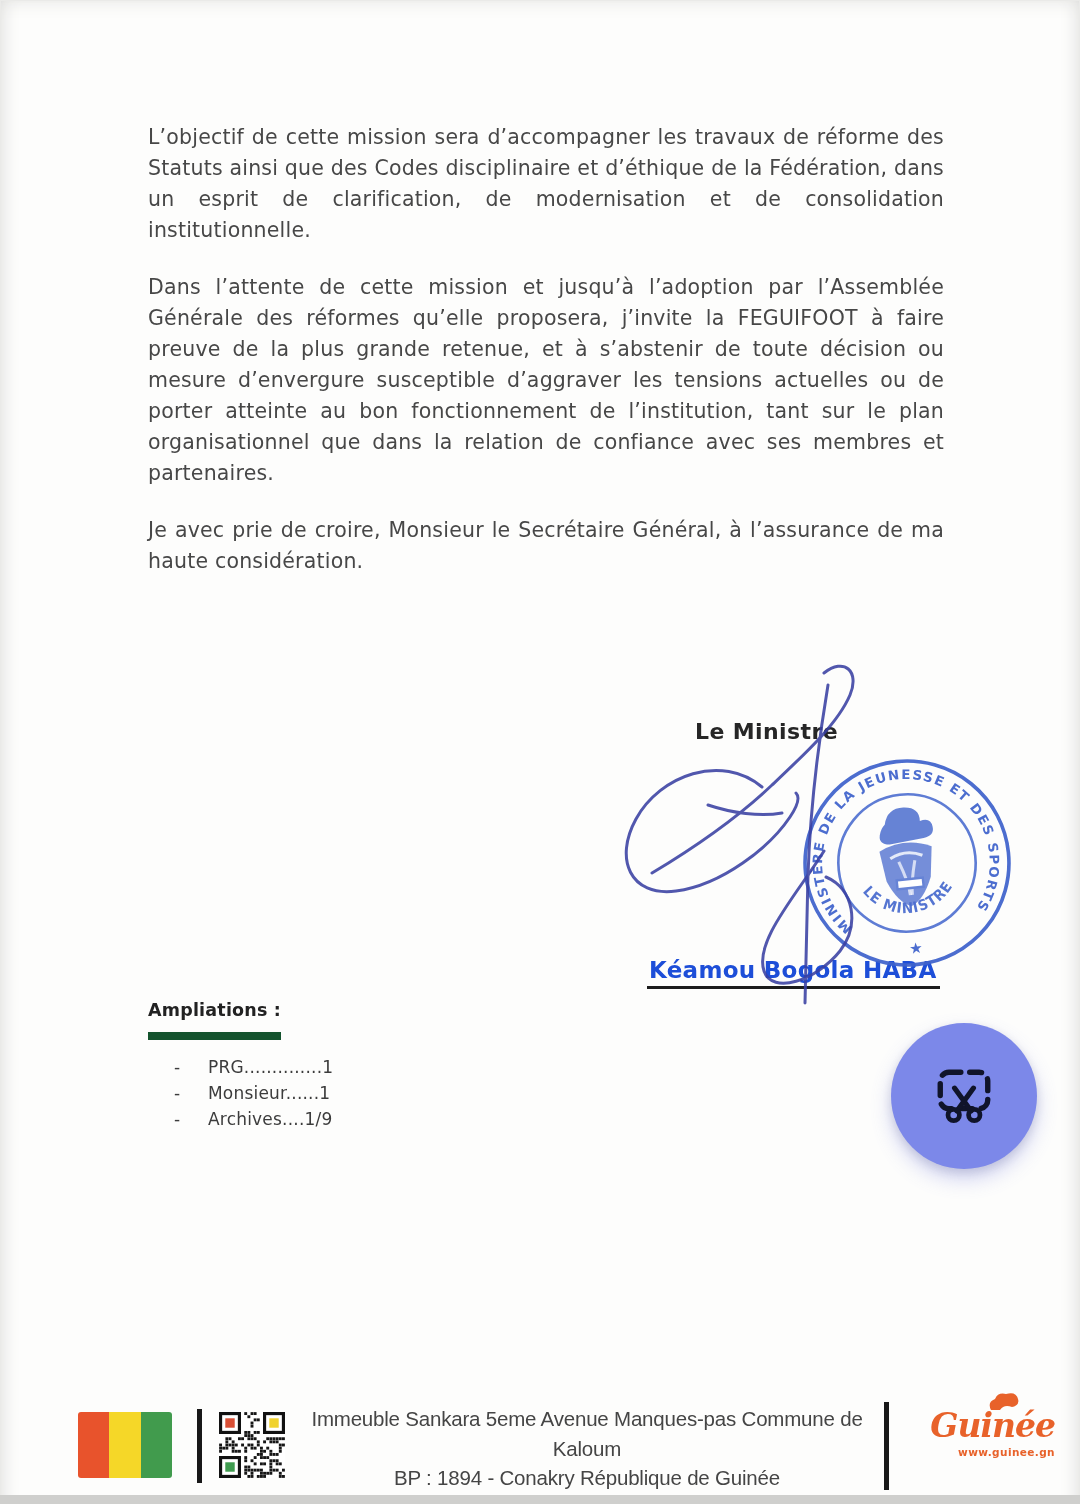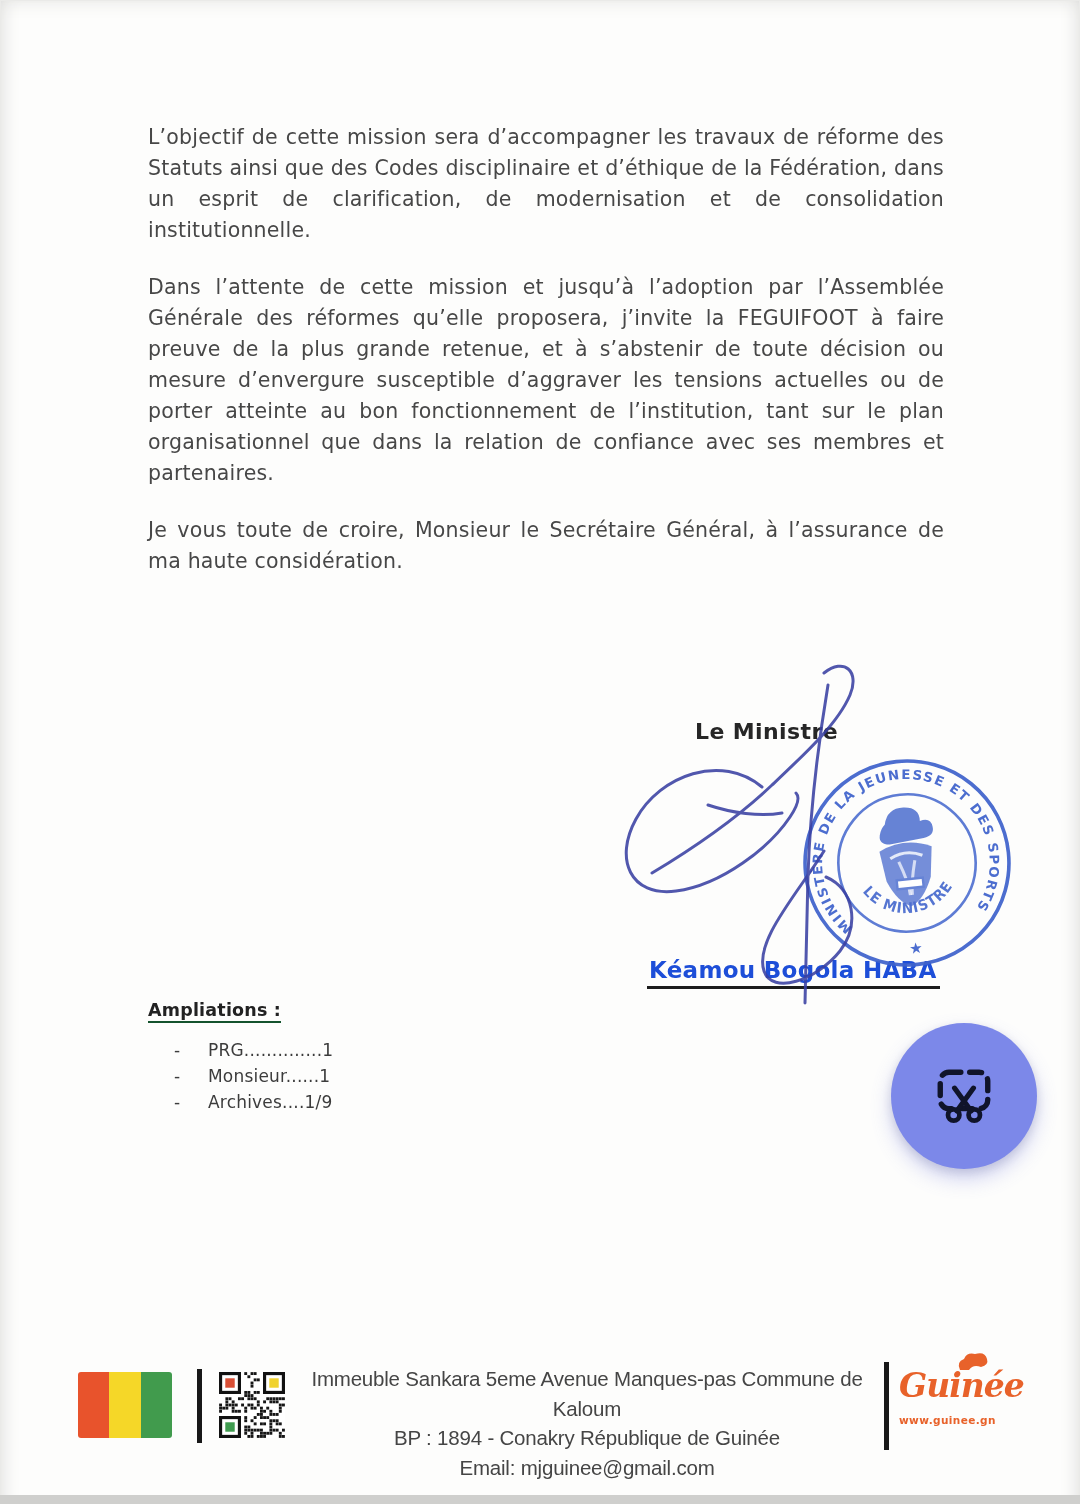"Je vous toute de croire," p { text: vous toute -> avec prie }
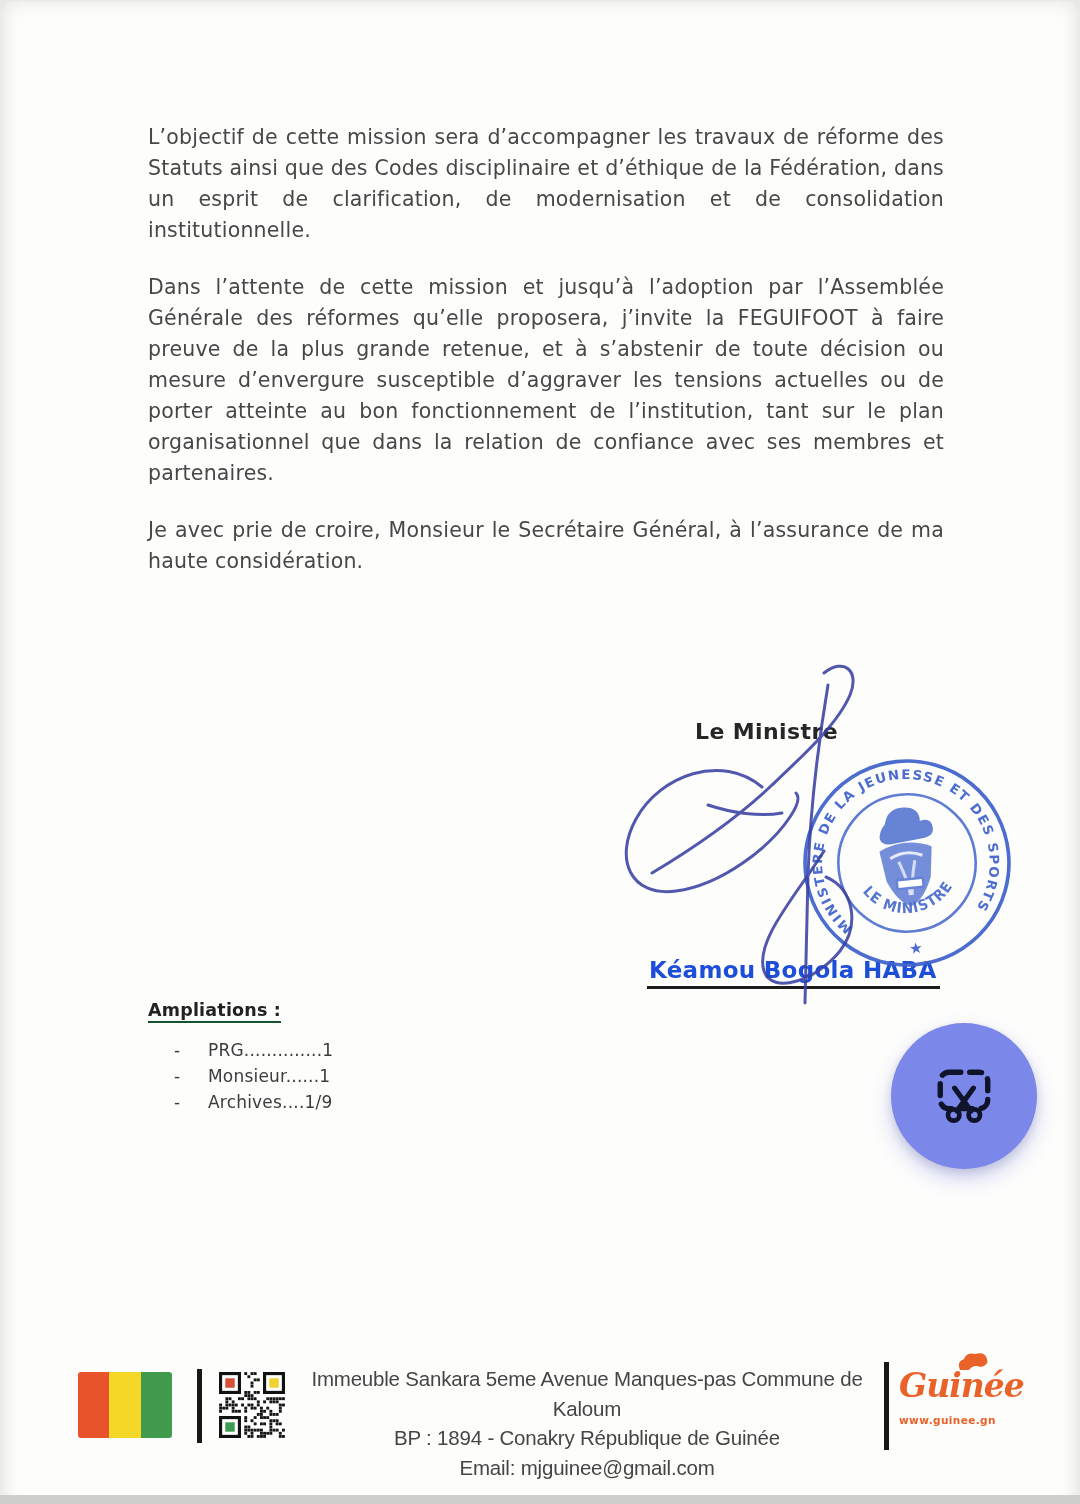"Ampliations :" .ampliations-heading { border-bottom: 2px solid #14532d -> 8px solid #14532d; padding-bottom: 1px -> 12px }
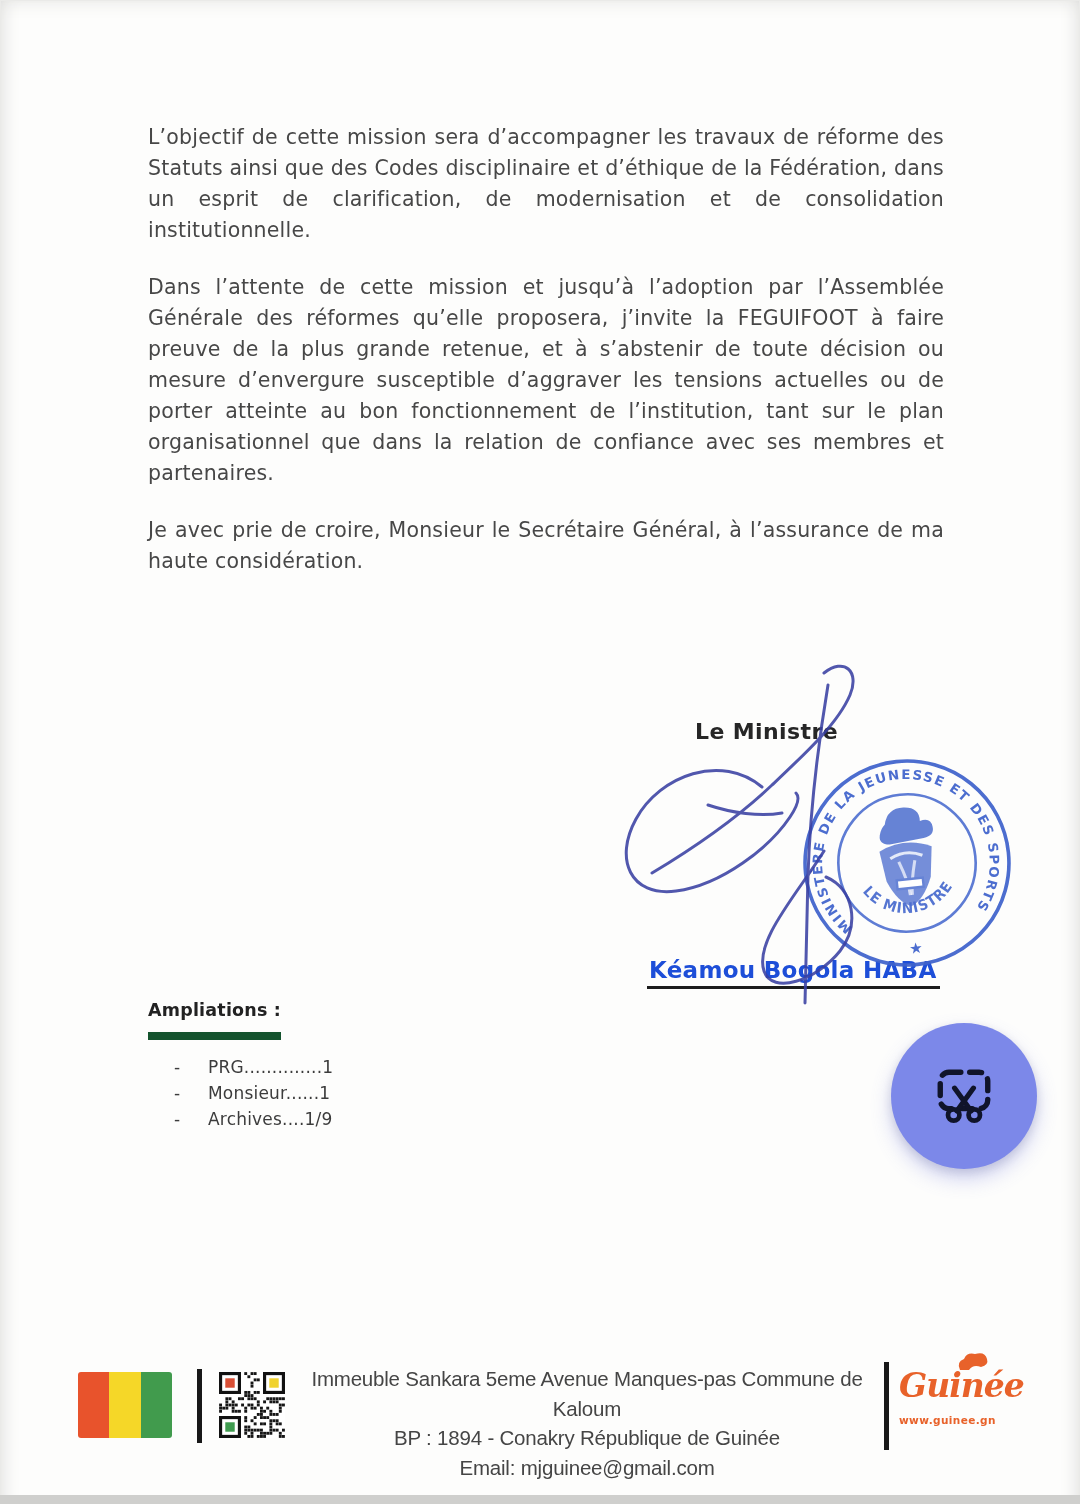"Immeuble Sankara 5eme Avenue Manques-pas" .footer { top: 1354px -> 1394px }
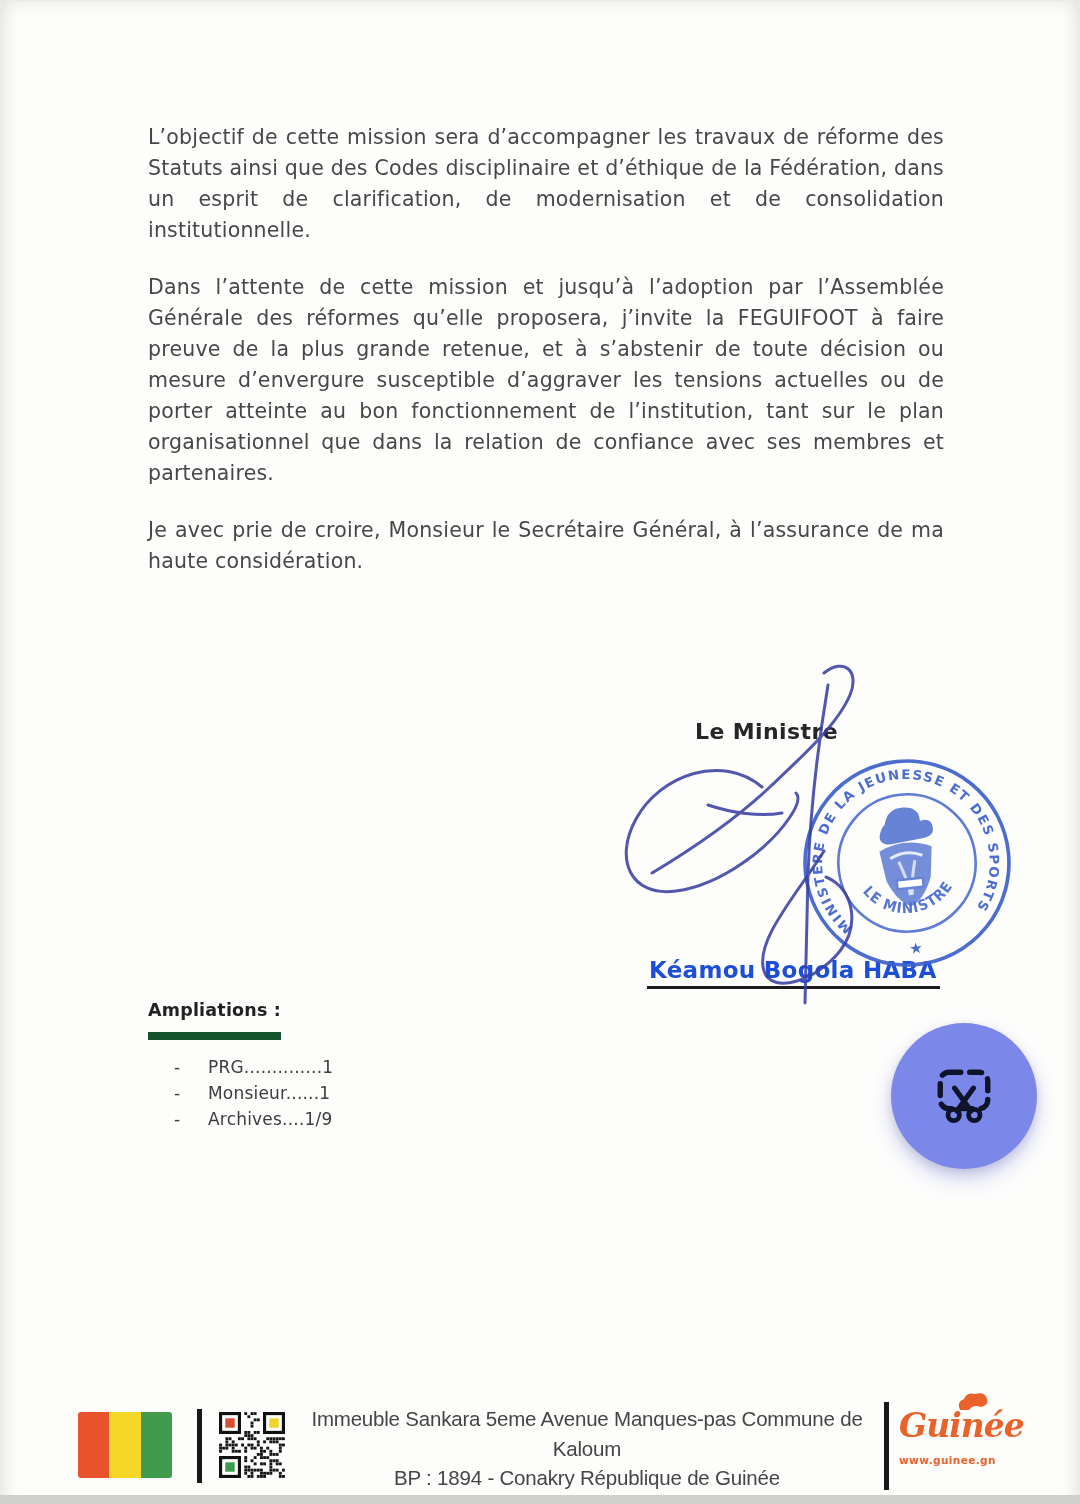"Guinée" .gn-logo { text-align: left -> right }
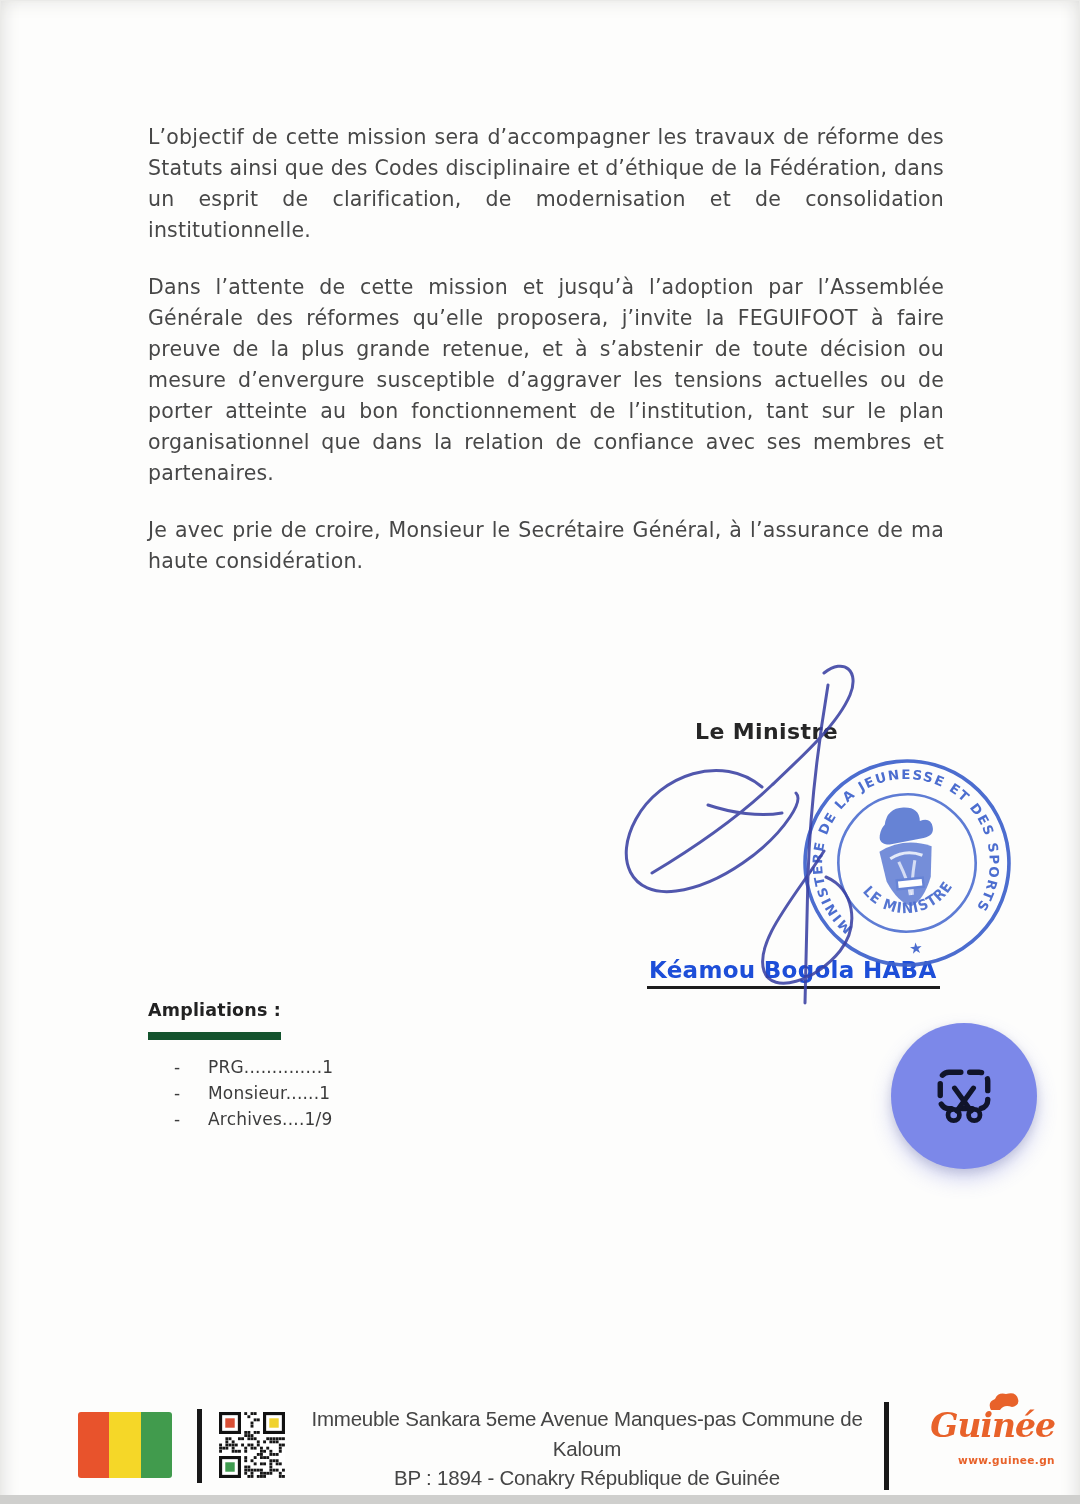"www.guinee.gn" .gn-site { margin-top: 9px -> 1px }
